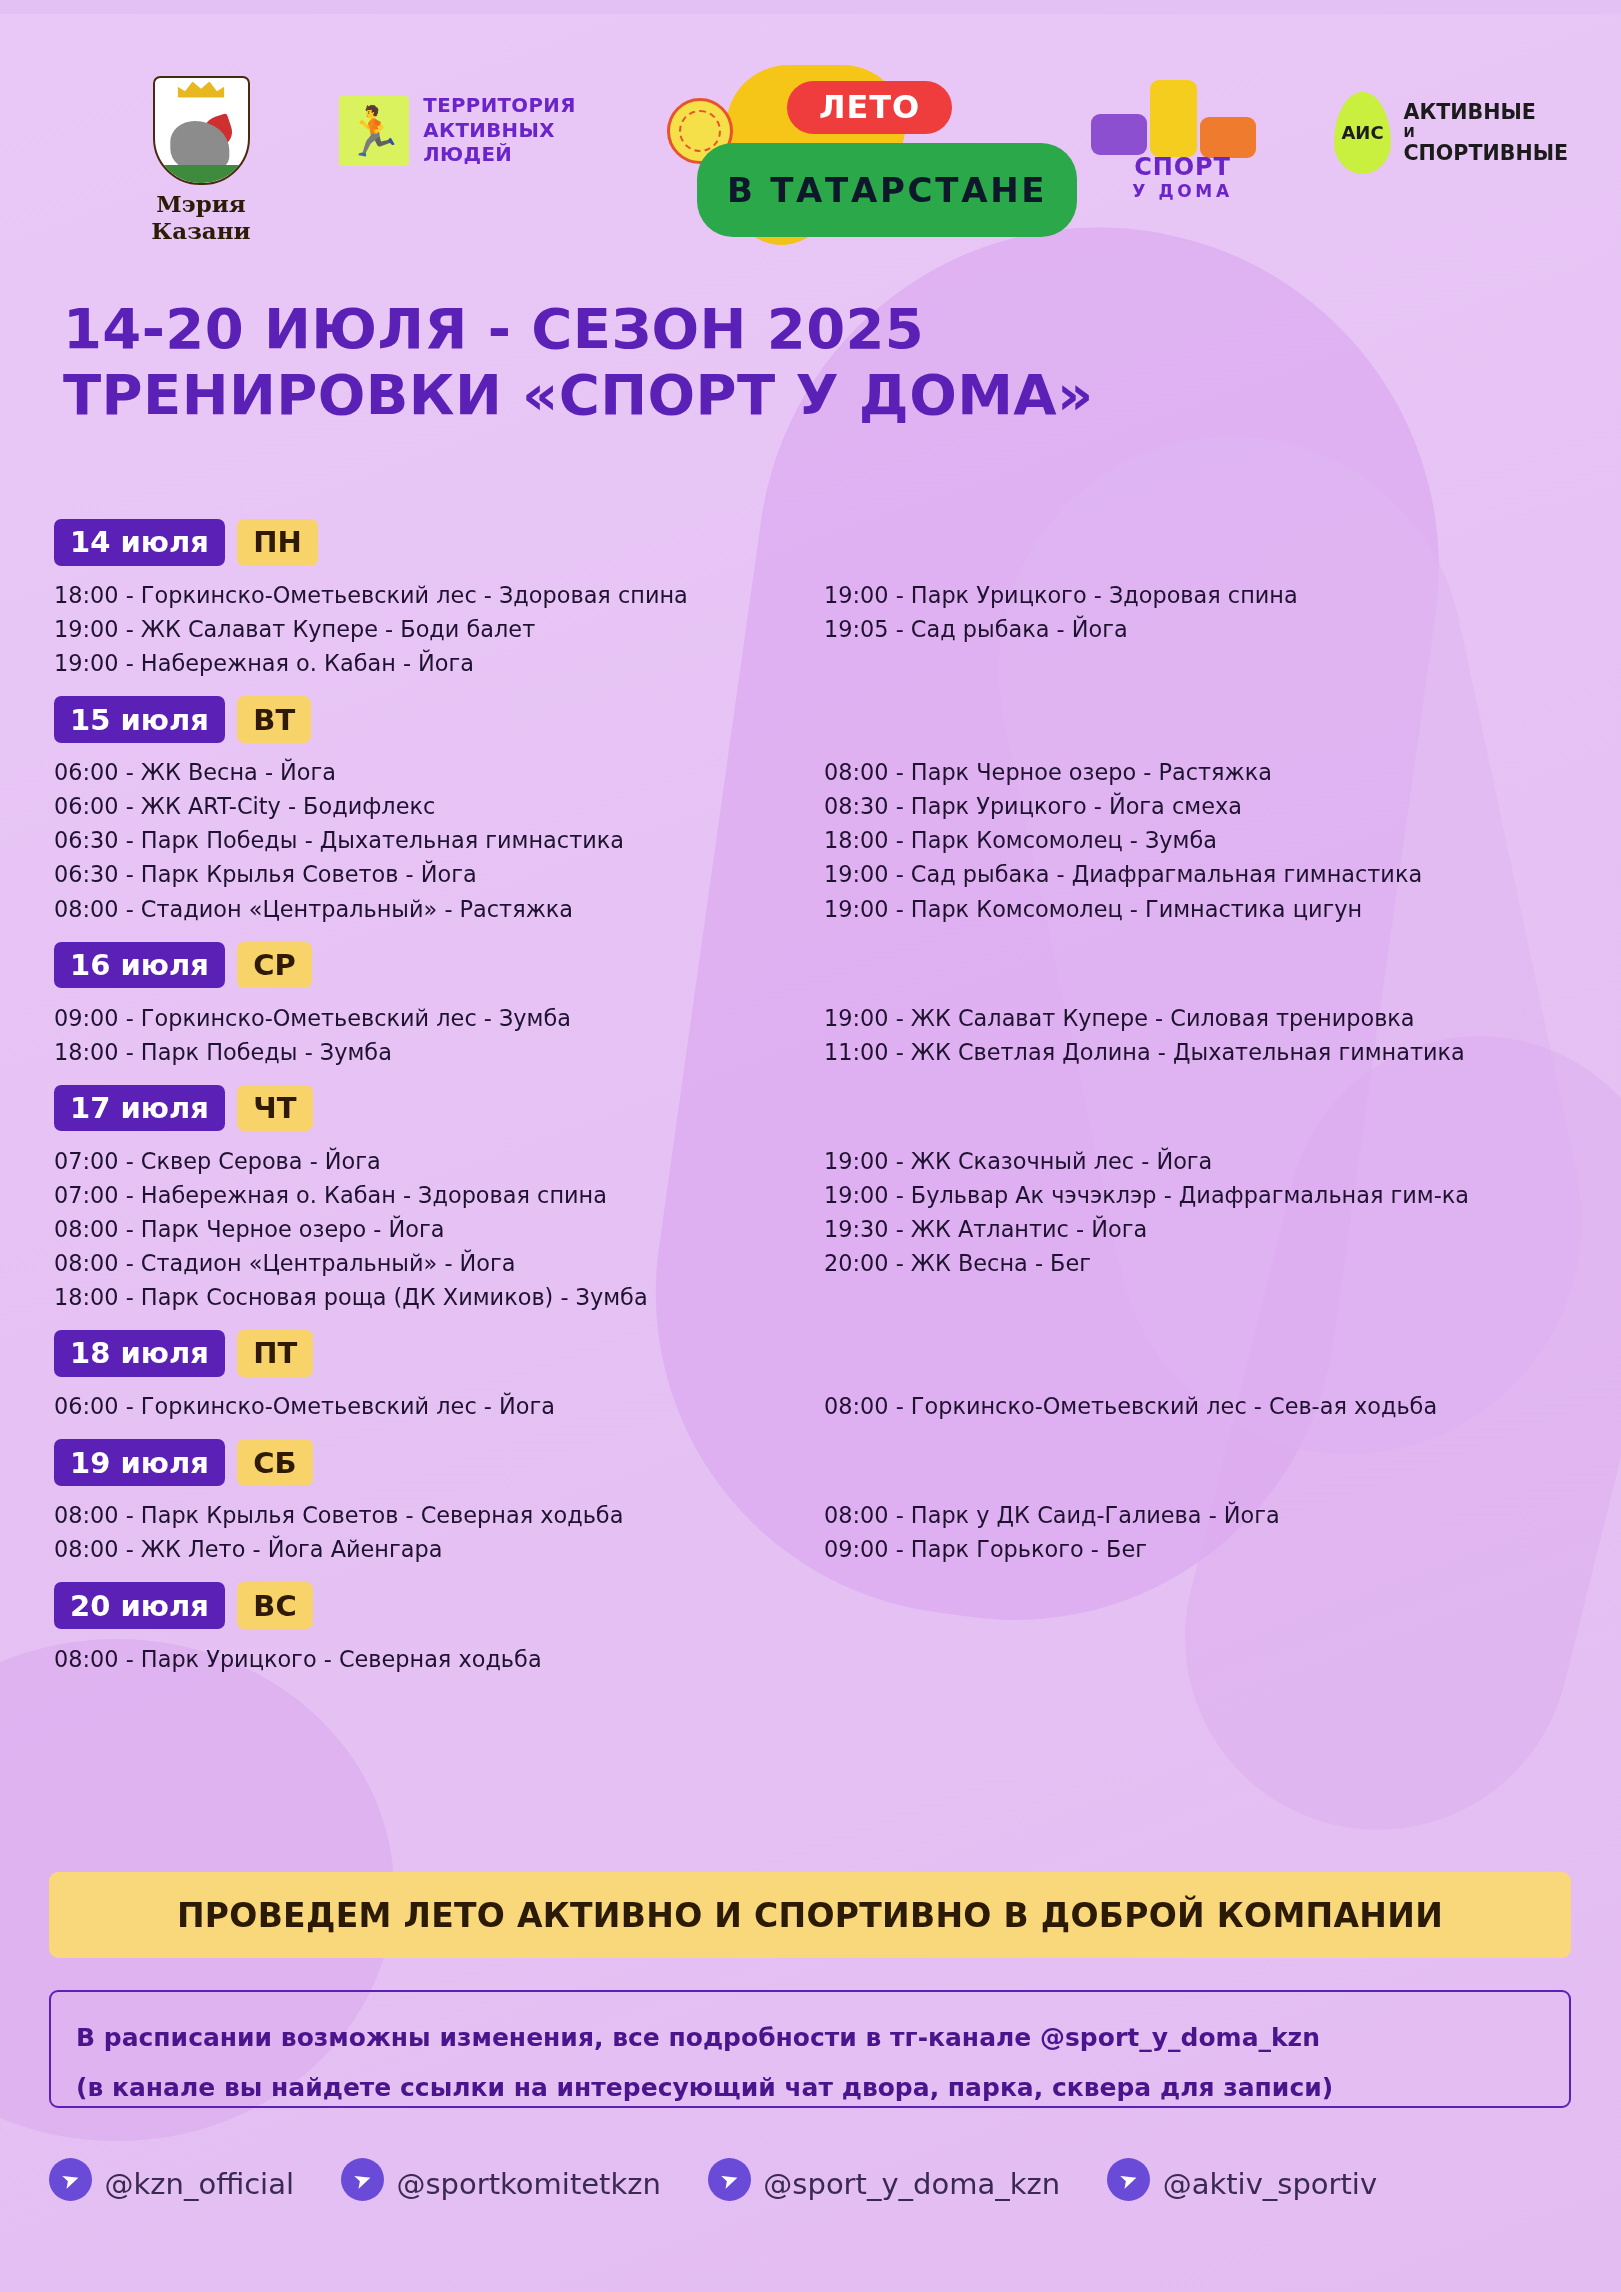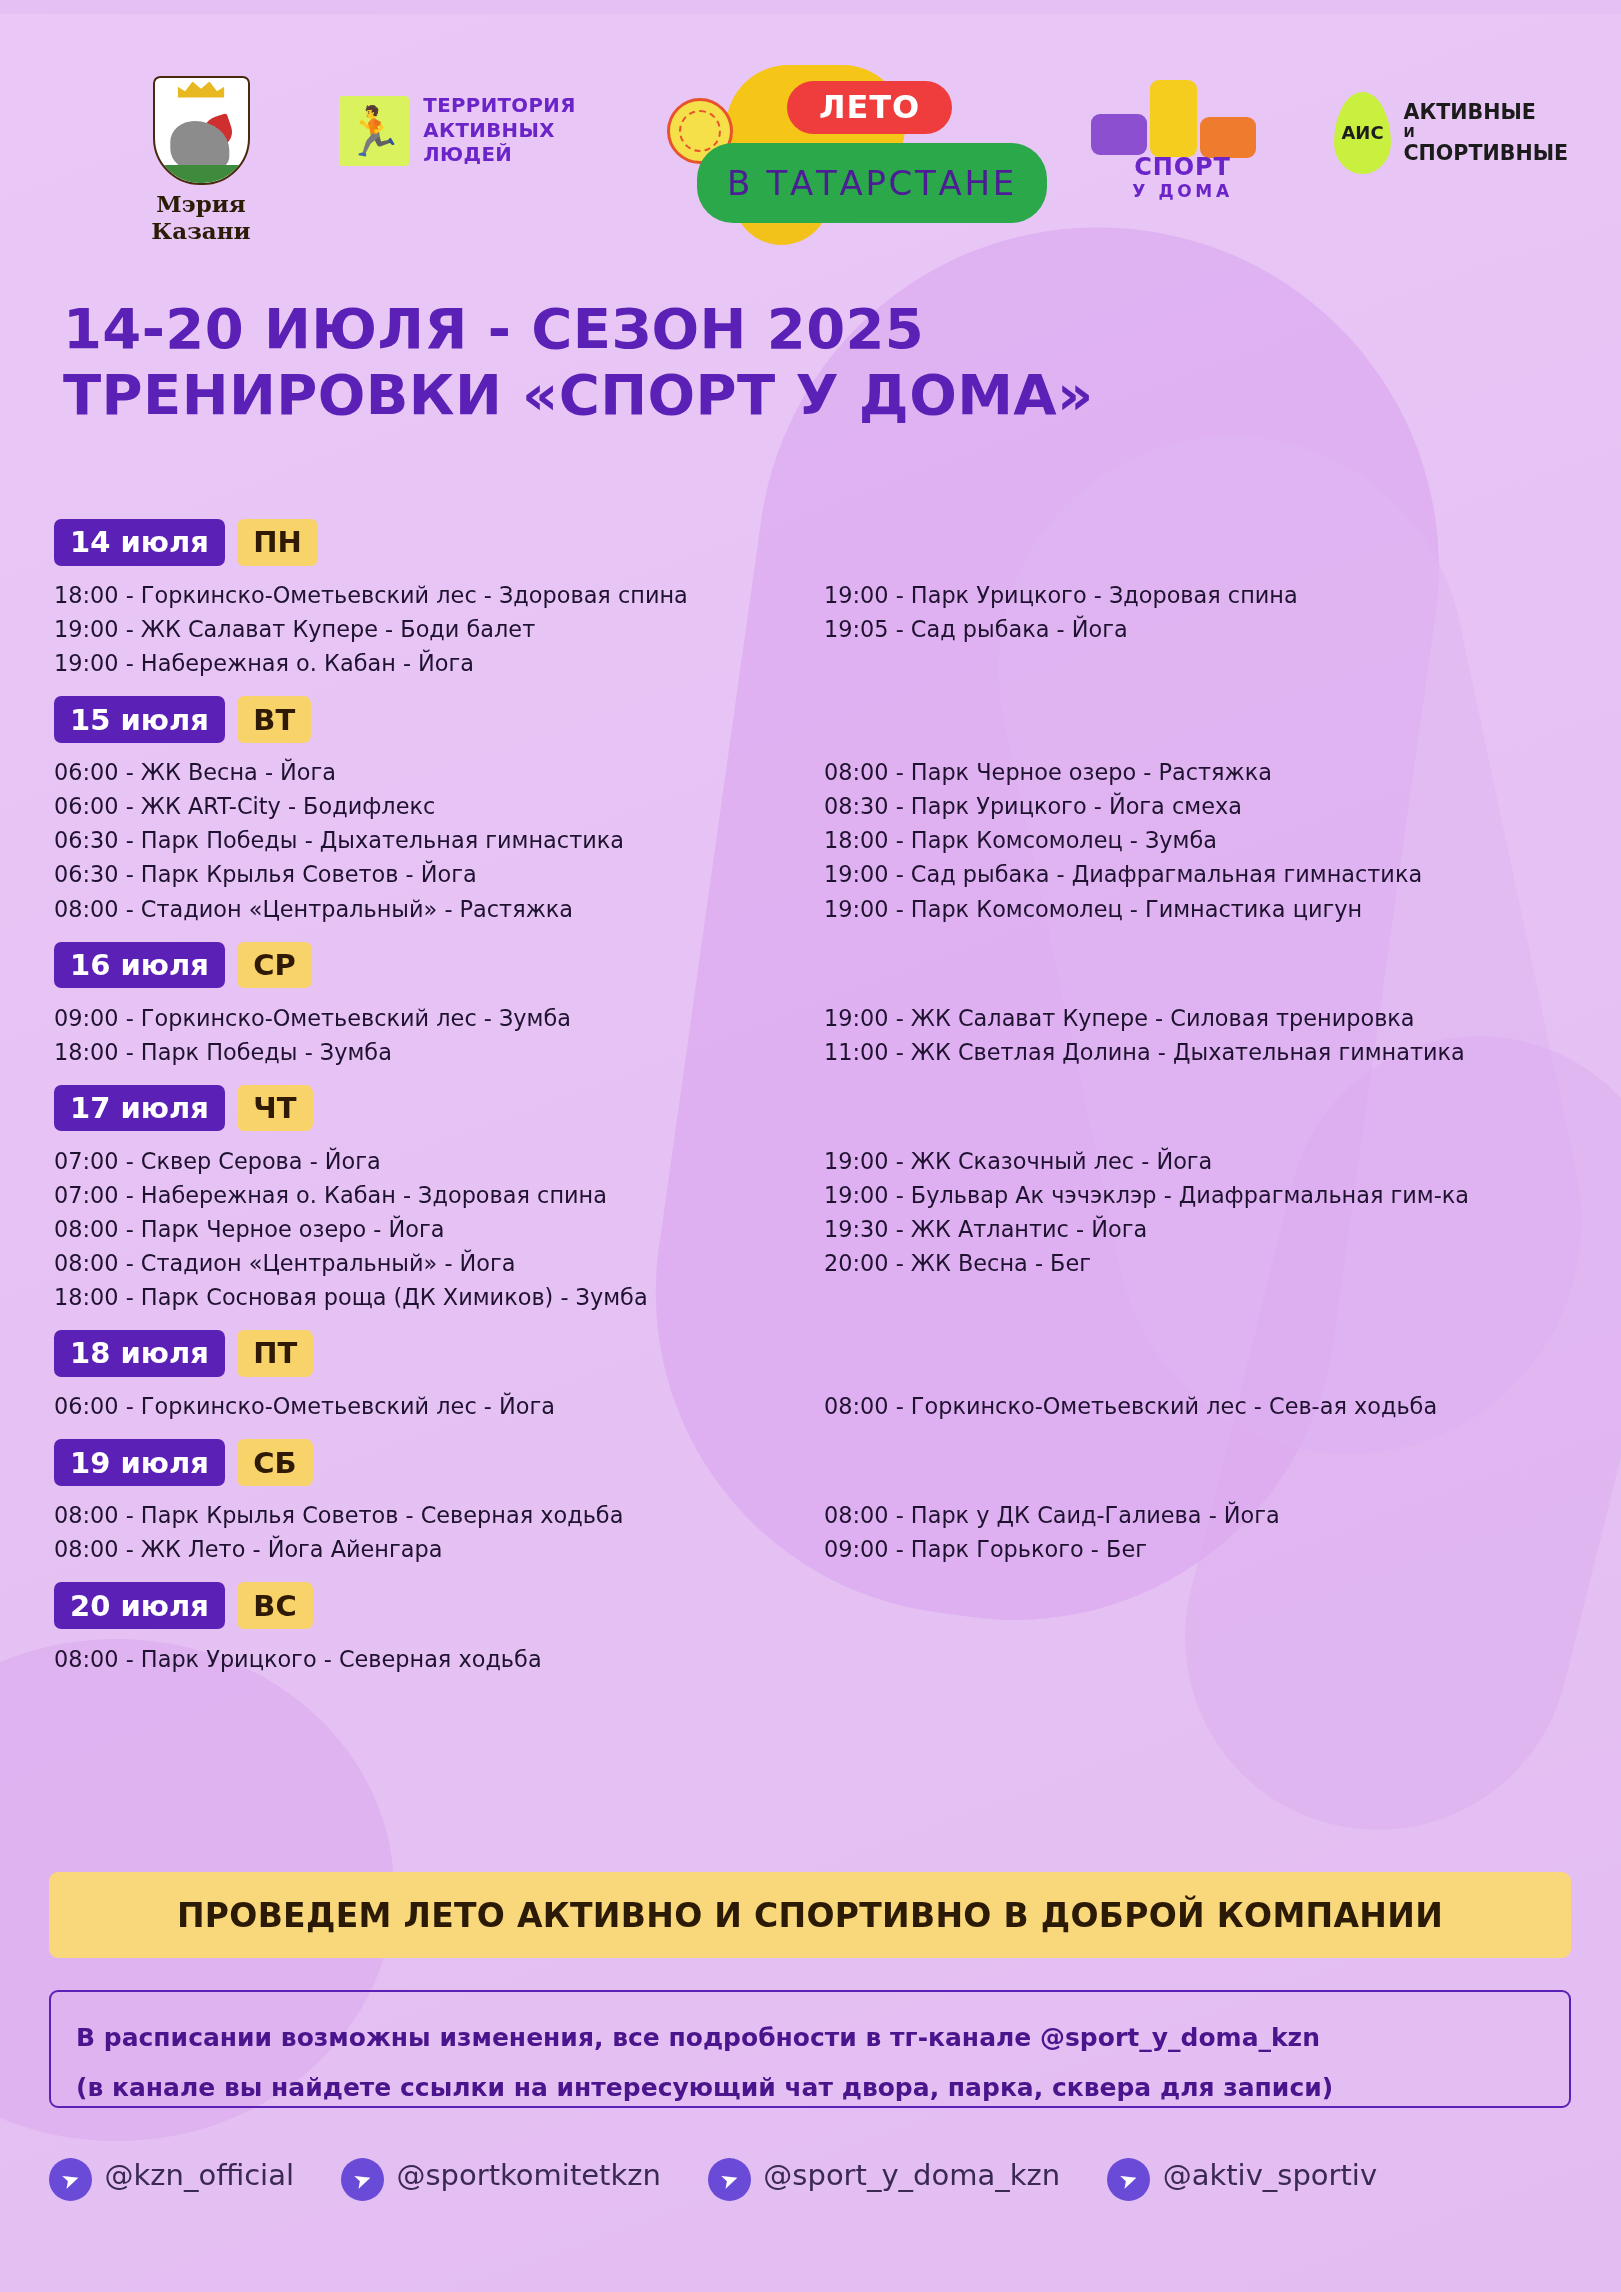"В ТАТАРСТАНЕ" .logo-summer .tatar { color: #4c1d95 -> #0f172a; font-weight: normal -> bold; padding: 20px 30px -> 27px 30px }
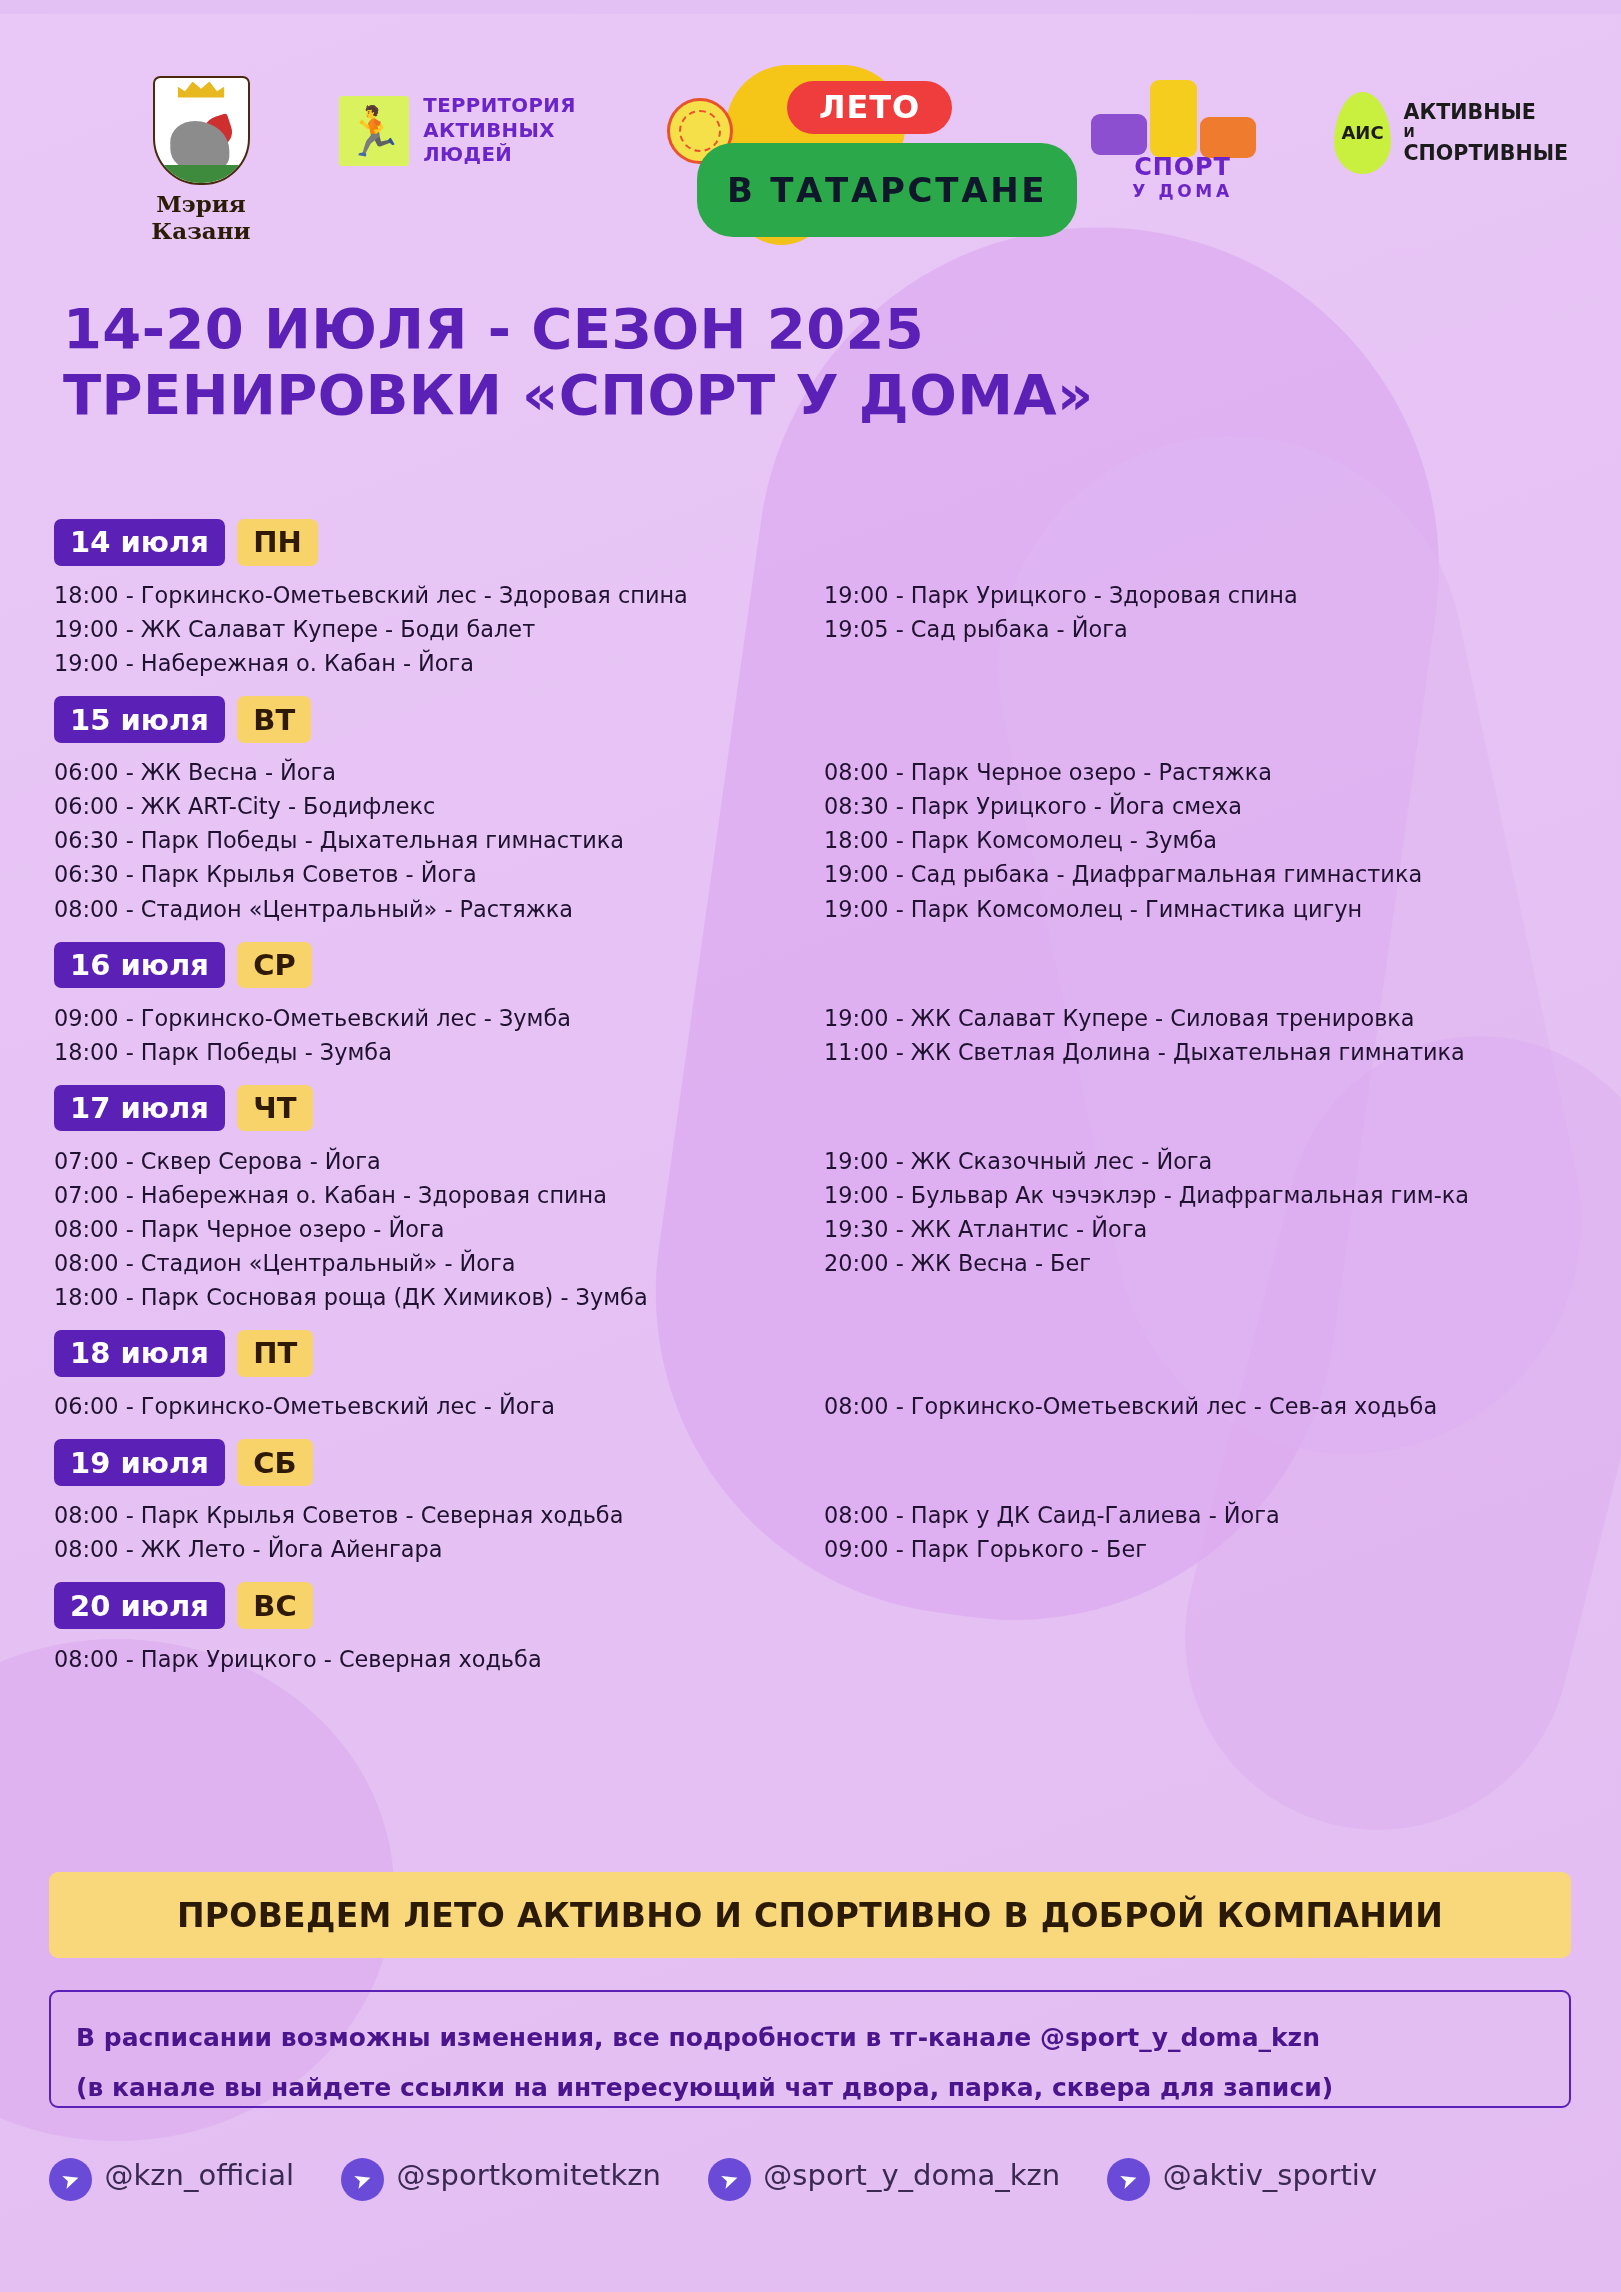"@kzn_official" .social { align-items: flex-start -> flex-end }
